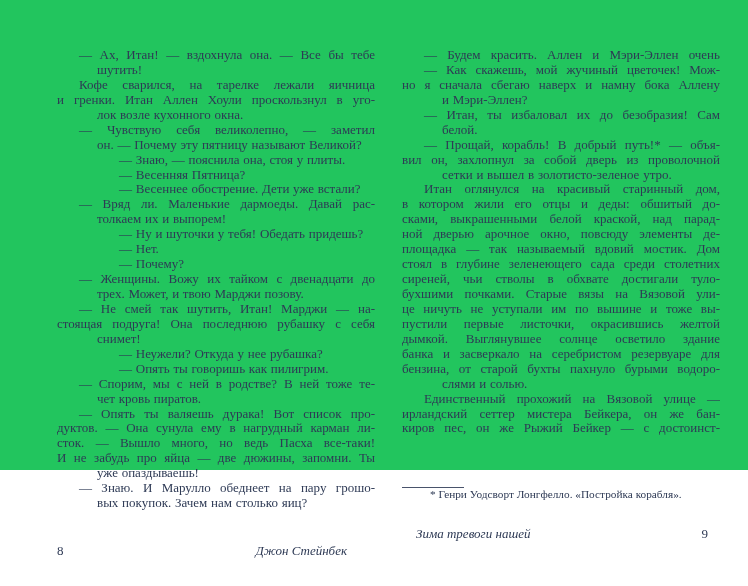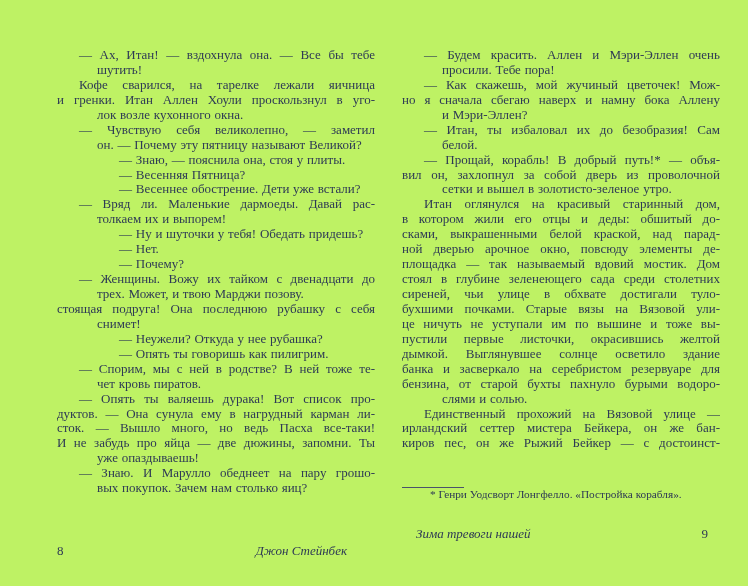"— Ах, Итан! — вздохнула" .spread { background: #bef264 -> #22c55e; height: 586px -> 470px }
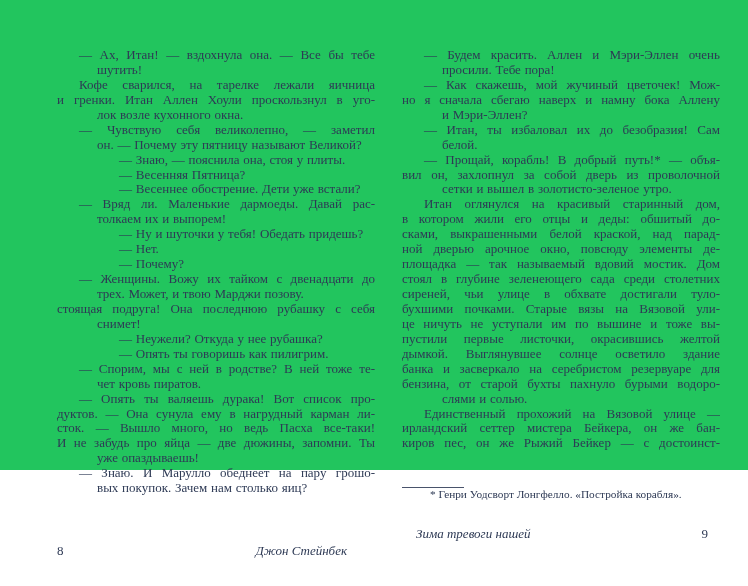"просили. Тебе пора!" div.line { html: <div>просили. Тебе пора!</div> -> none }
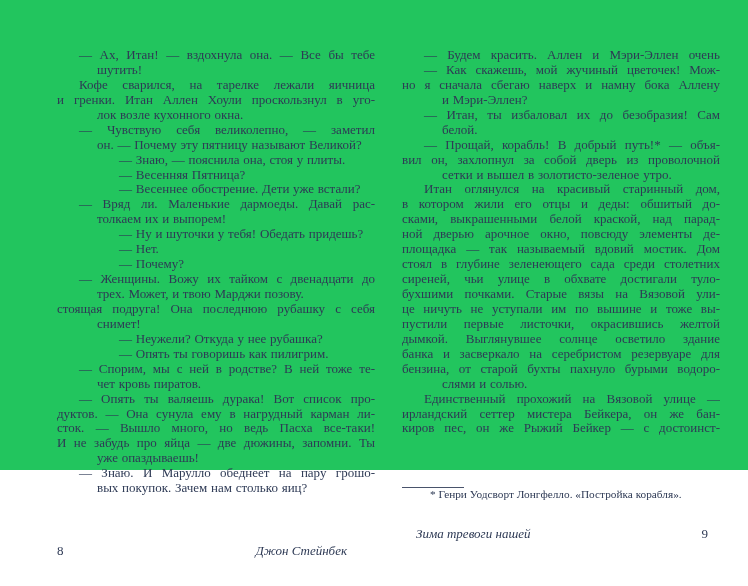"сиреней, чьи улице в обхвате" div.line { text: улице -> стволы }
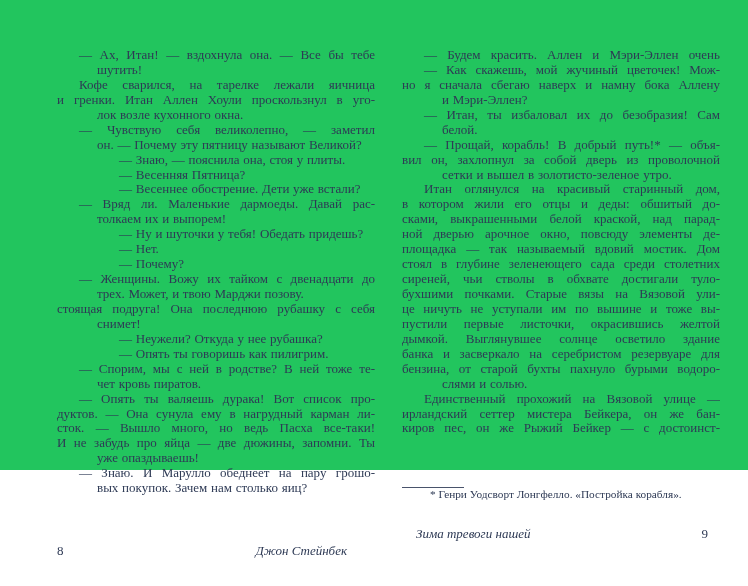"— Не смей так шутить," div.line { html: none -> <div>— Не смей так шутить, Итан! Марджи — на-</div> }
